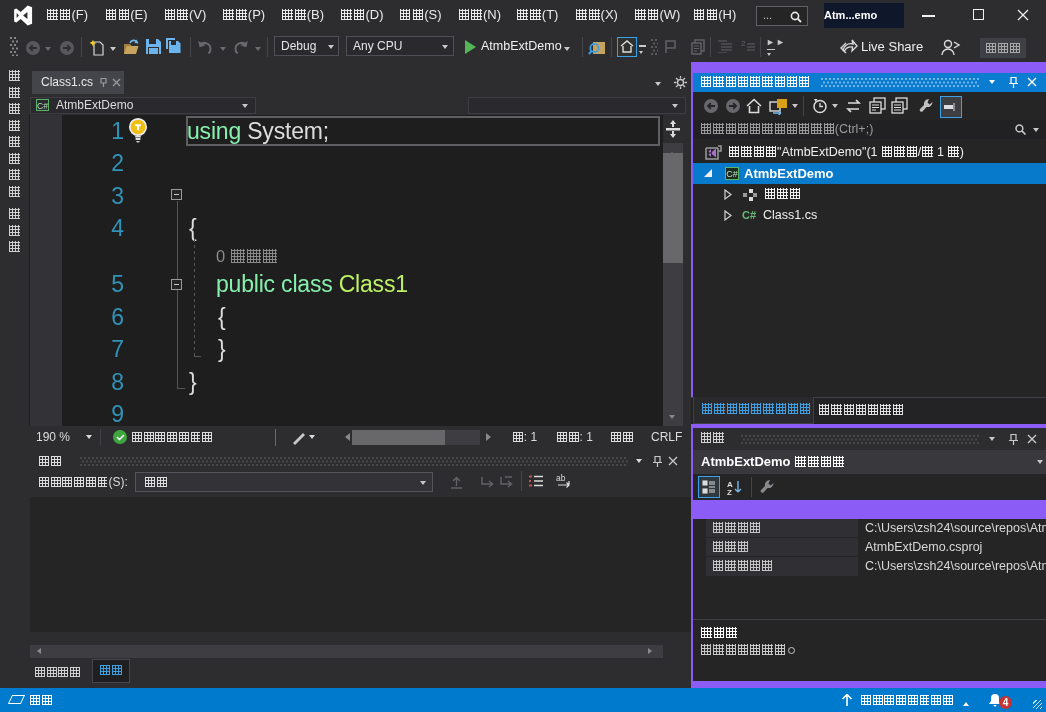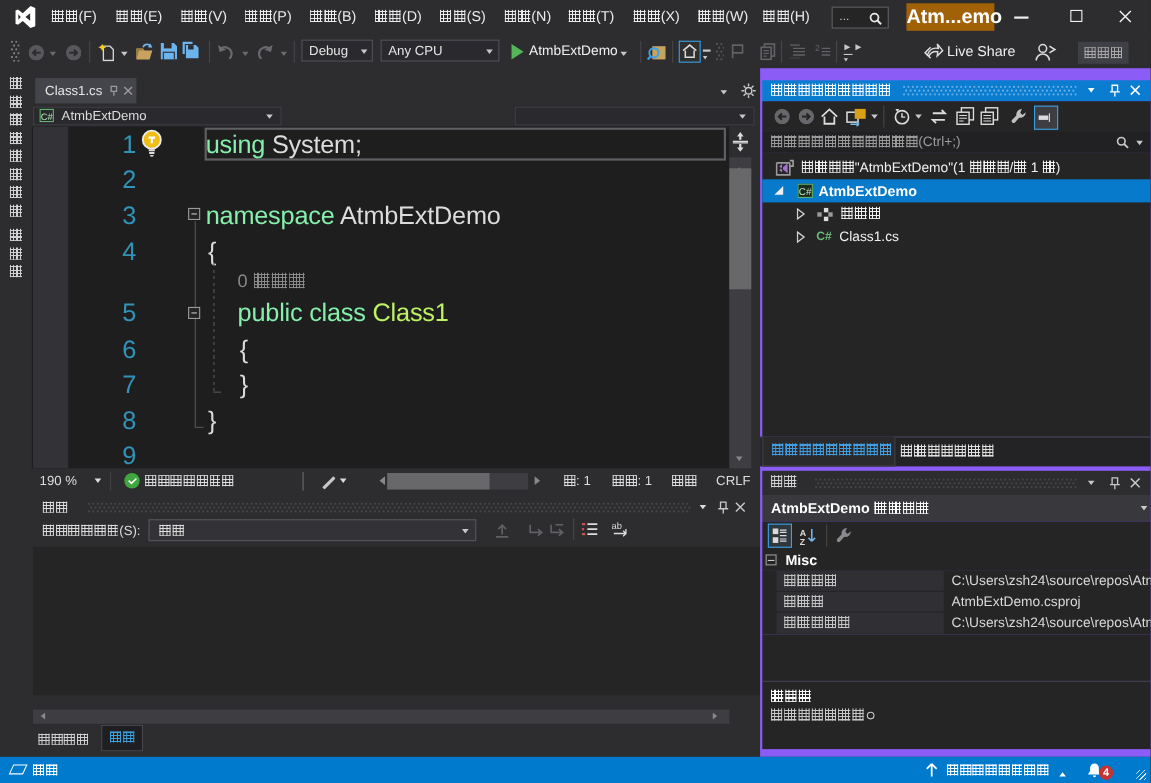"Atm...emo" div.ab { background: #a16207 -> #0f172a; font-size: 18px -> 11px; text-align: right -> left }
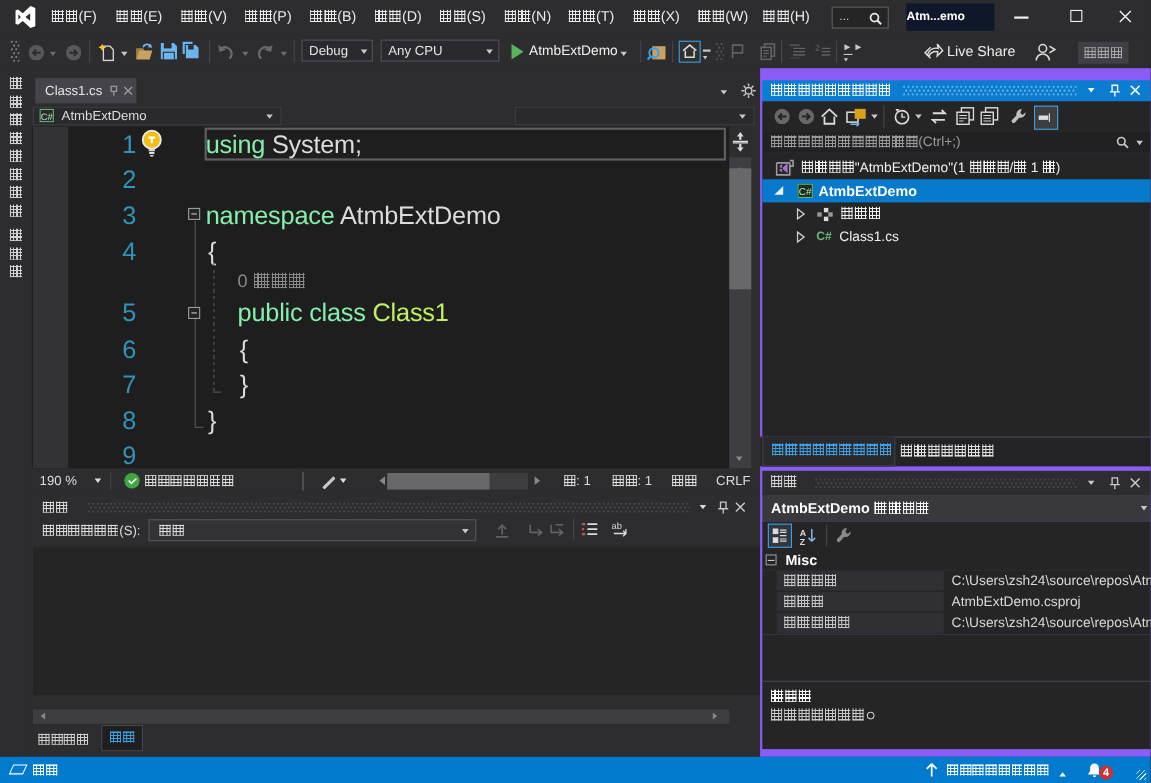"namespace AtmbExtDemo" div.ab { html: <div><span>namespace</span> <span>AtmbExtDemo</span></div> -> none }
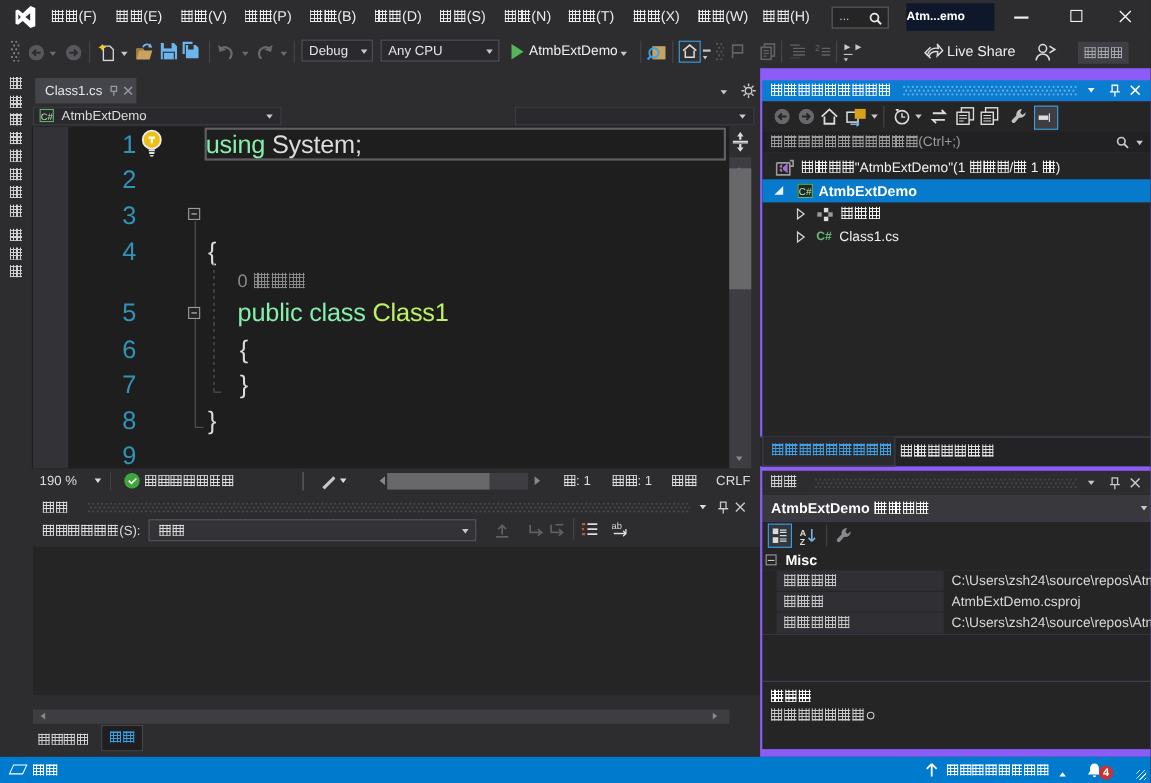"Misc" div.ab { html: <div> <div></div> <div></div> <span>Misc</span> </div> -> none }
